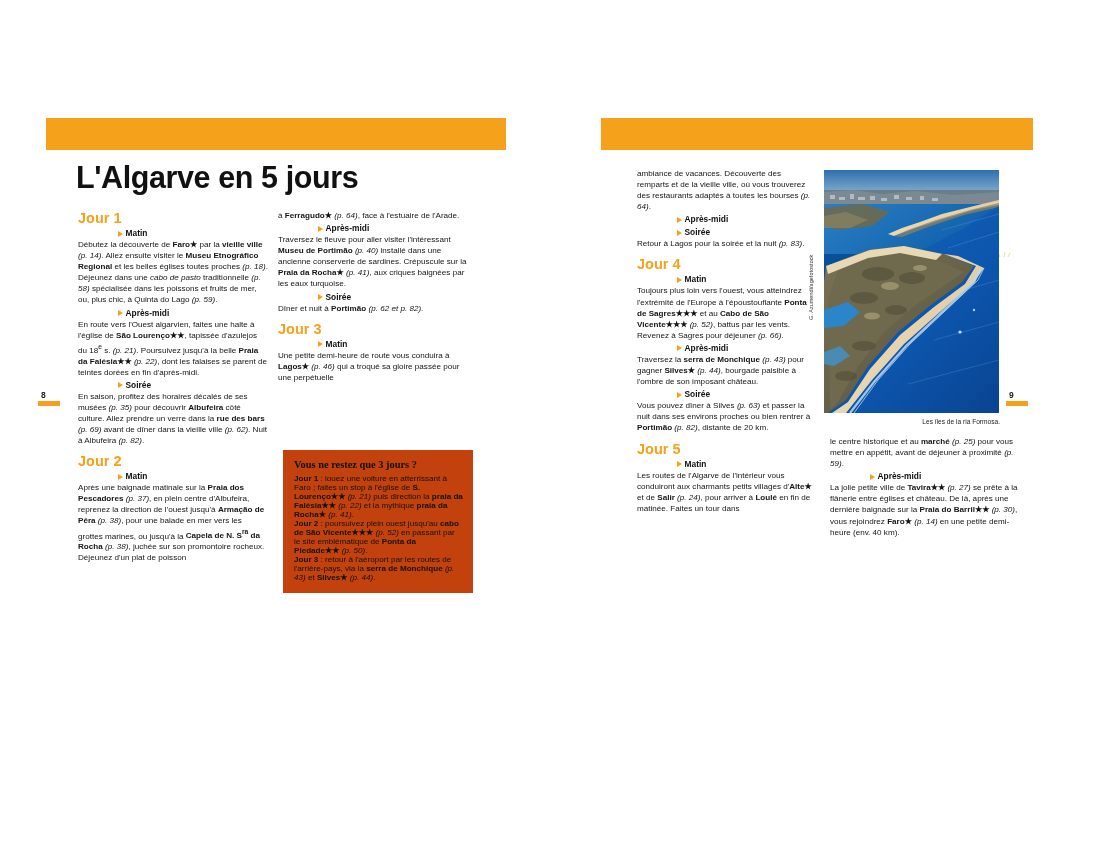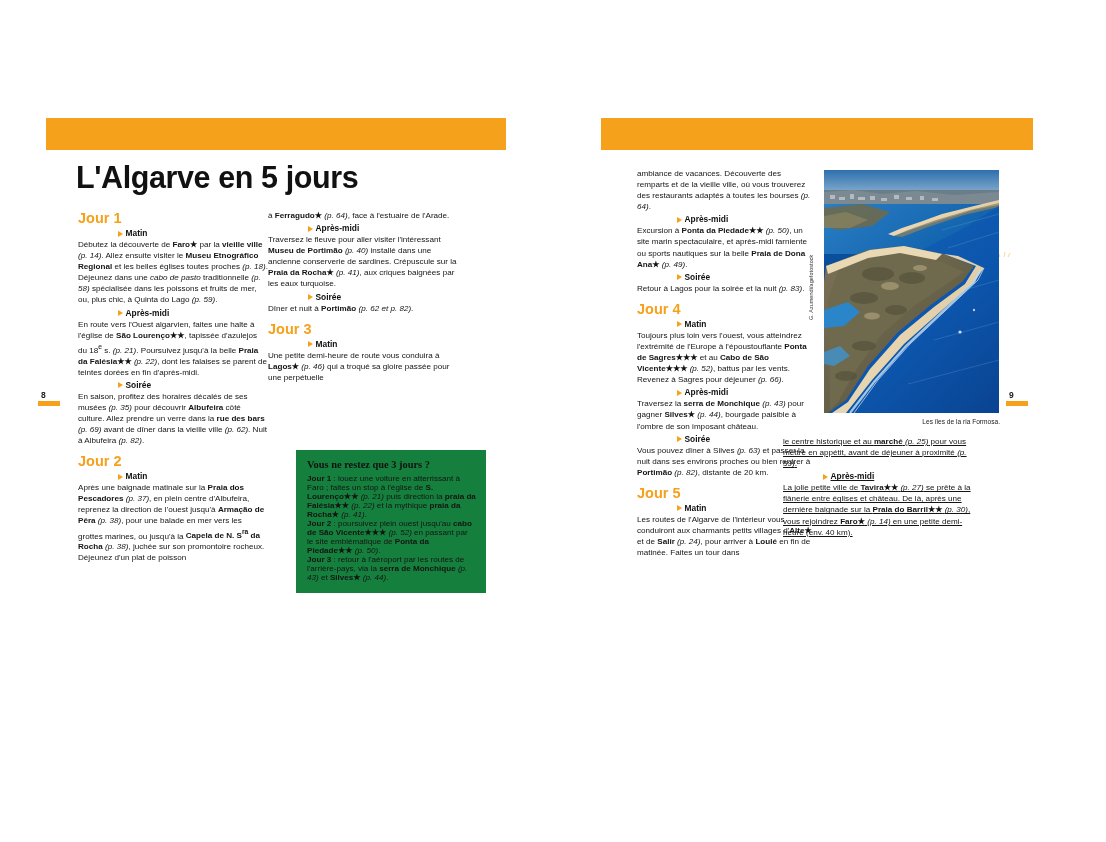"à Ferragudo★ (p. 64), face" .col-l2 { left: 268px -> 278px }
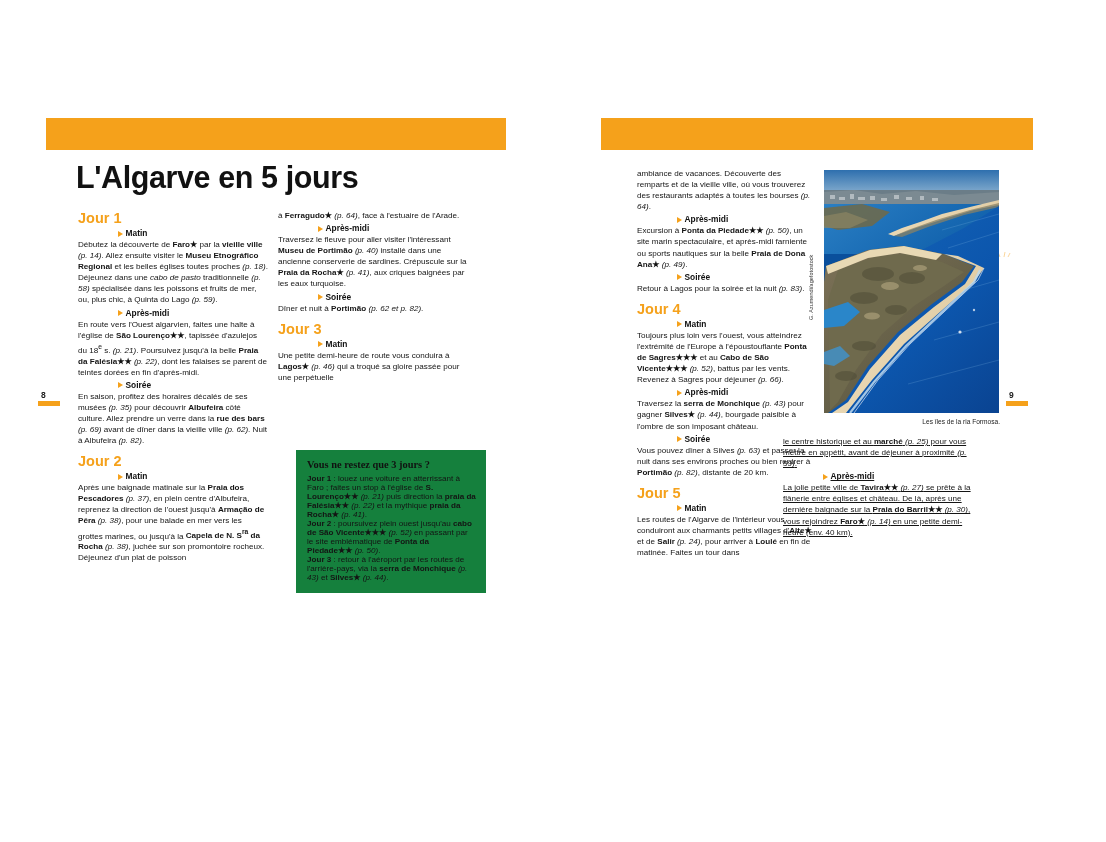"Excursion à Ponta da Piedade★★" p.body-txt { html: <p>Excursion à <b>Ponta da Piedade★★</b> <i>(p. 50)</i>, un site marin spectaculaire, et après-midi farniente ou sports nautiques sur la belle <b>Praia de Dona Ana★</b> <i>(p. 49)</i>.</p> -> none }
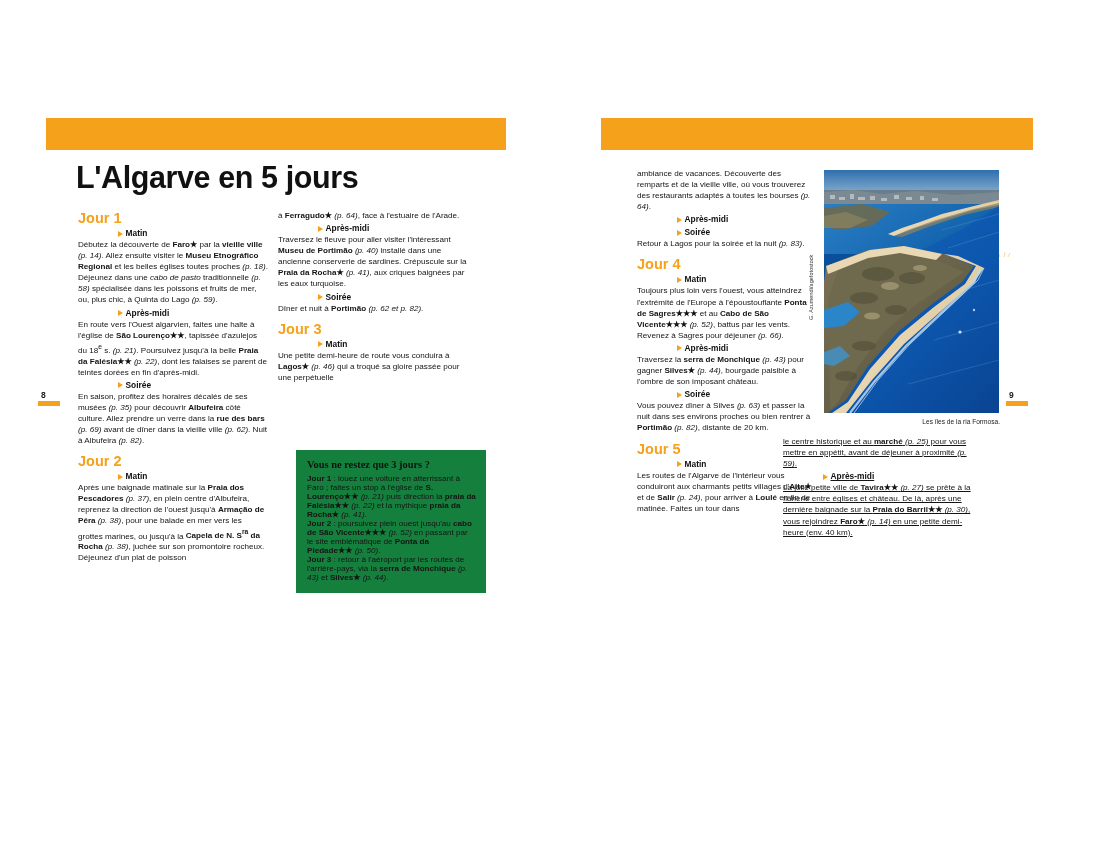"le centre historique et au" .col-r2 { left: 783px -> 830px; text-decoration: underline -> none }
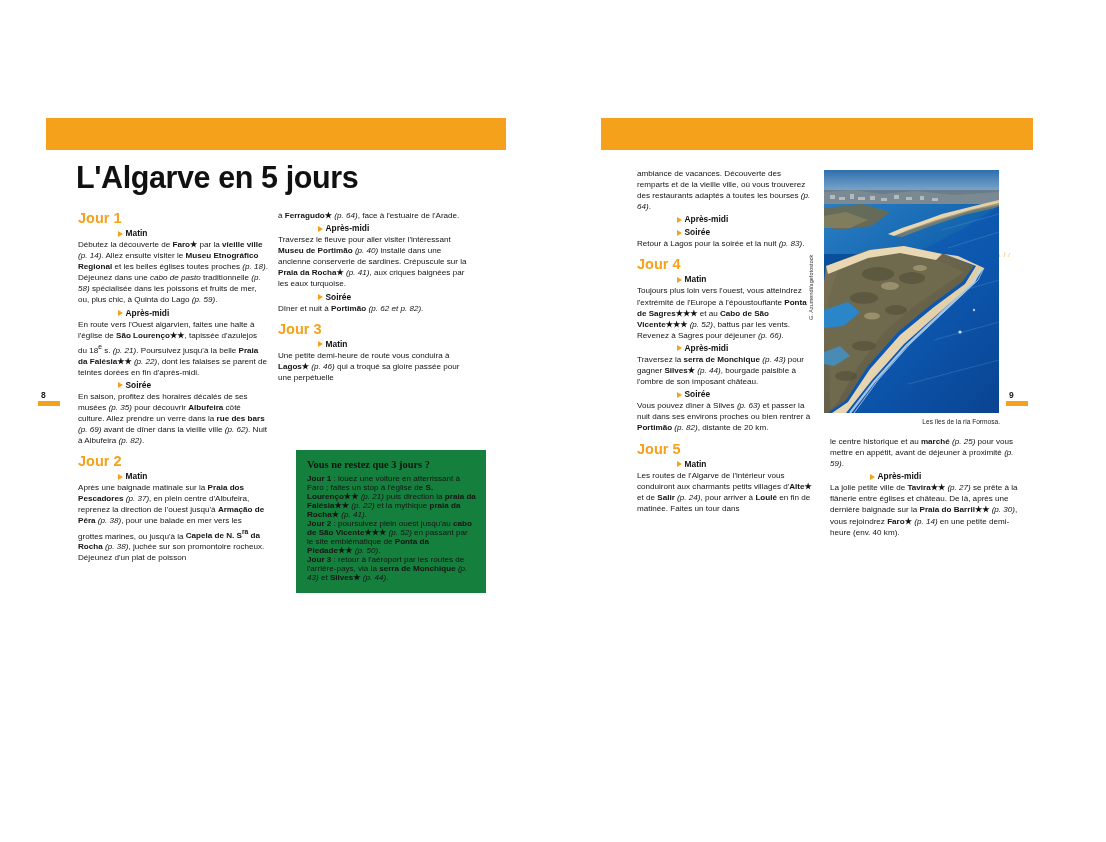"Vous ne restez que 3" .box { background: #15803d -> #c2410c; margin-left: 13px -> none }
